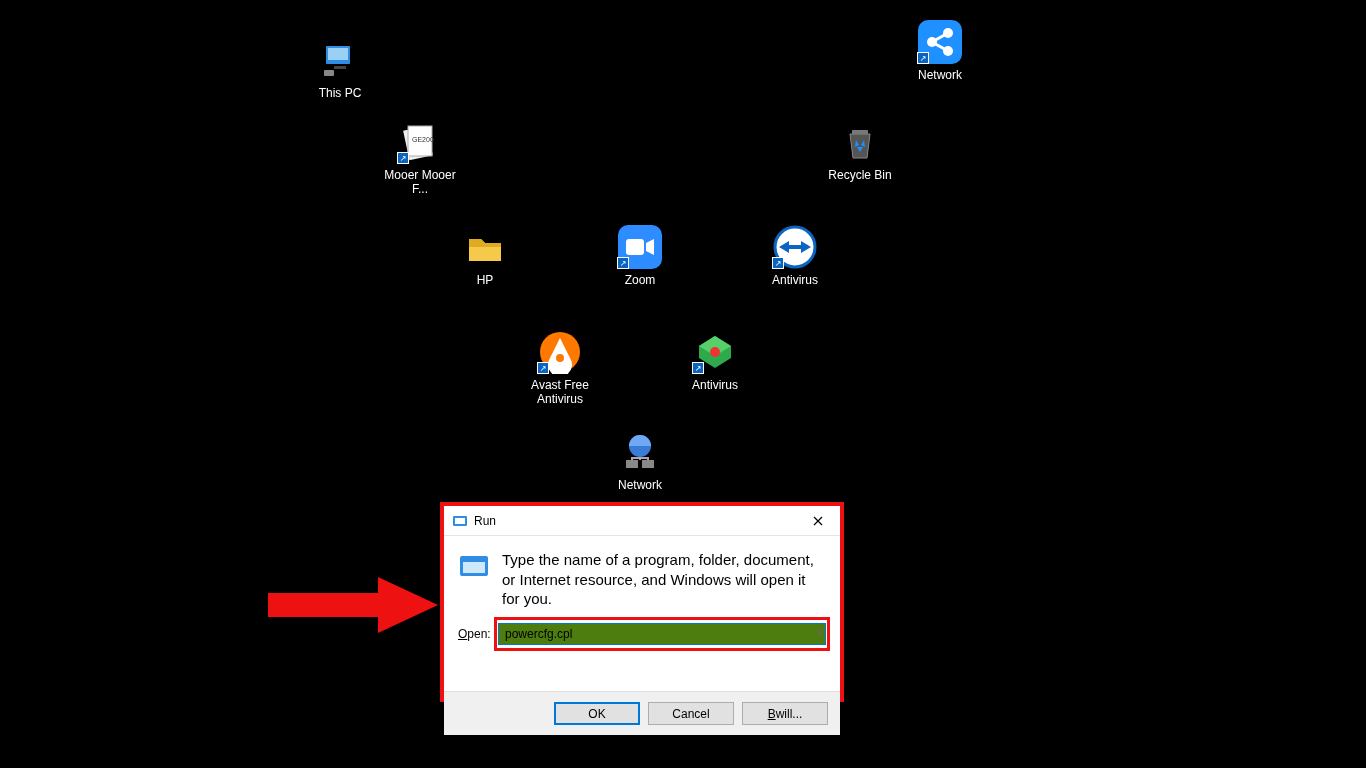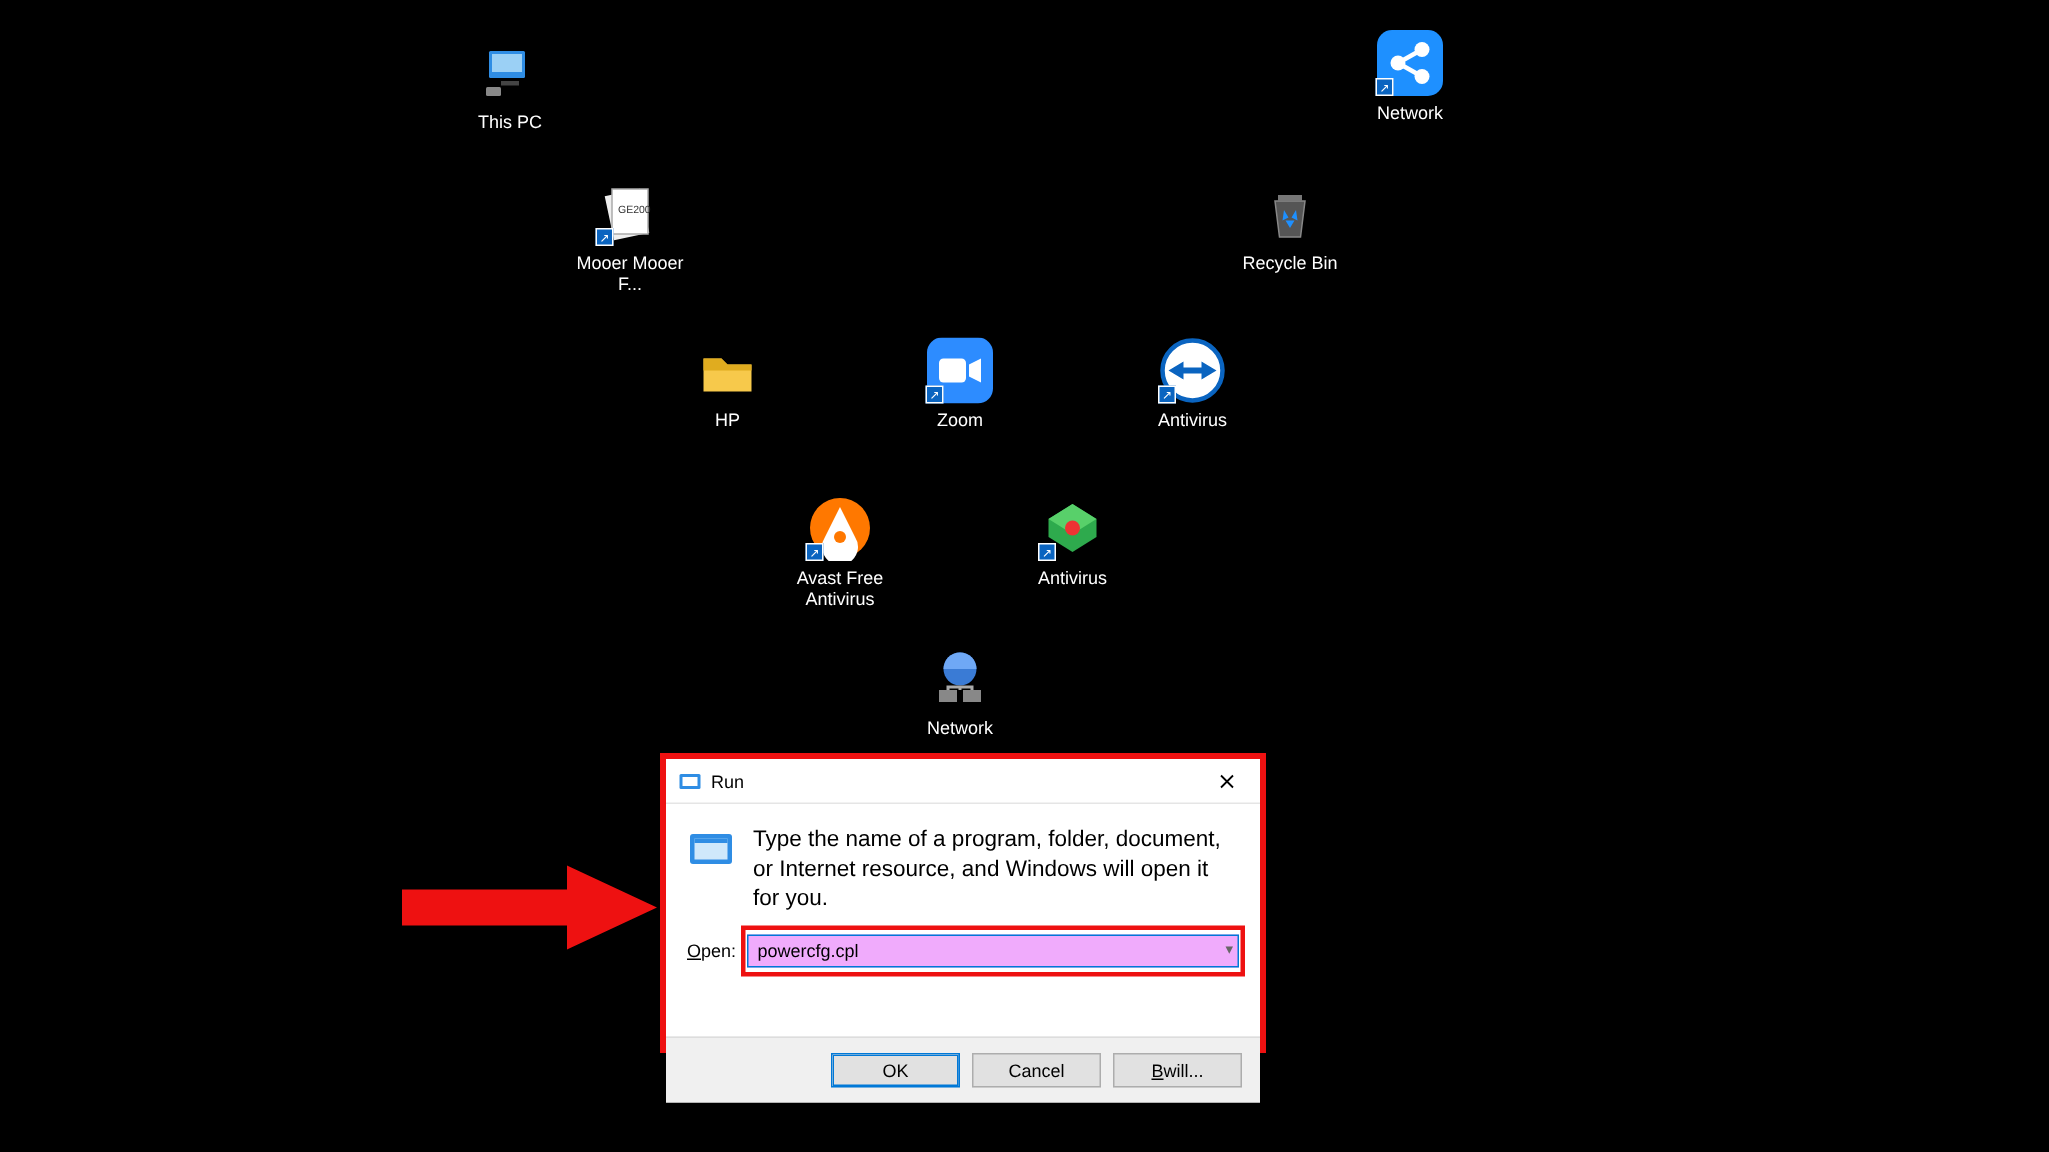"This PC" div.desktop-icon { top: 26px -> 38px }
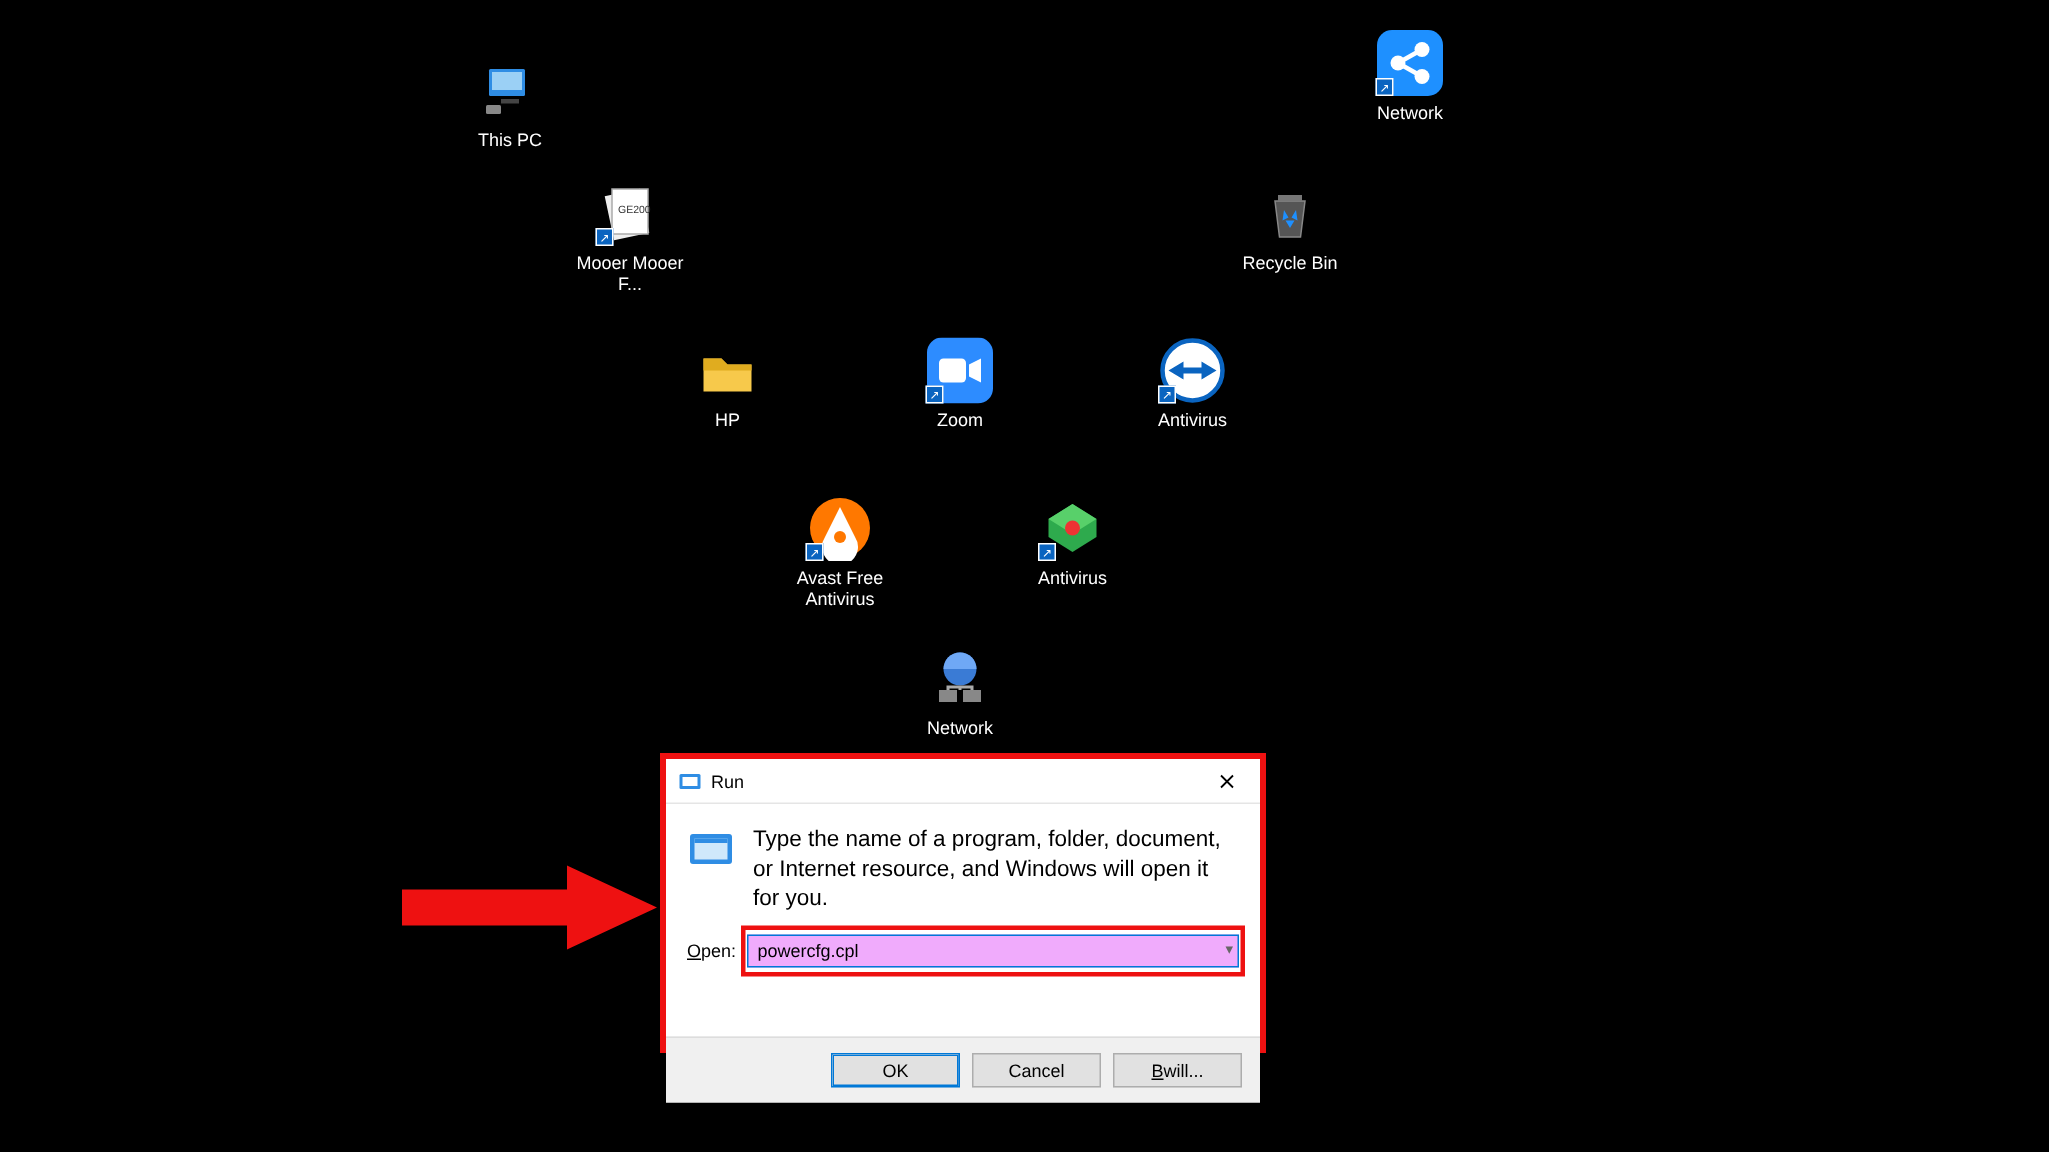"powercfg.cpl" .run-open-input { background: #f0abfc -> #4d7c0f }
